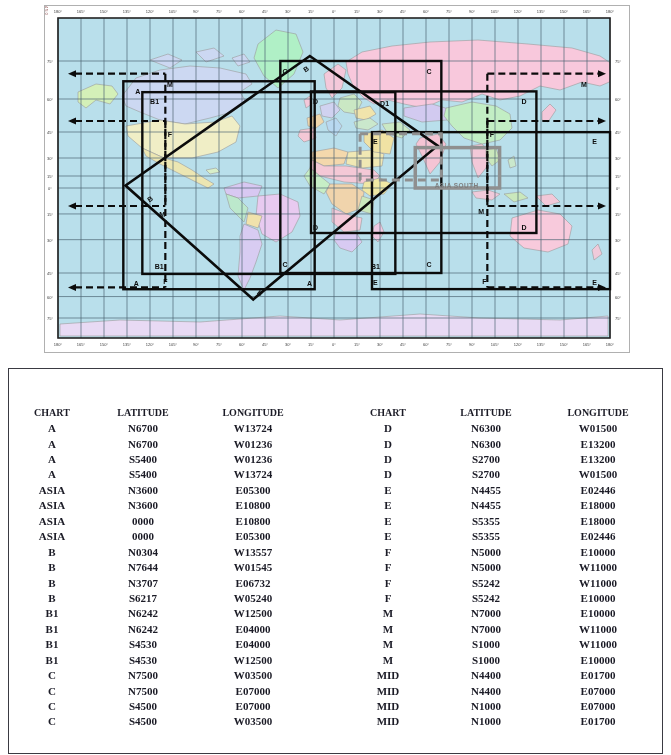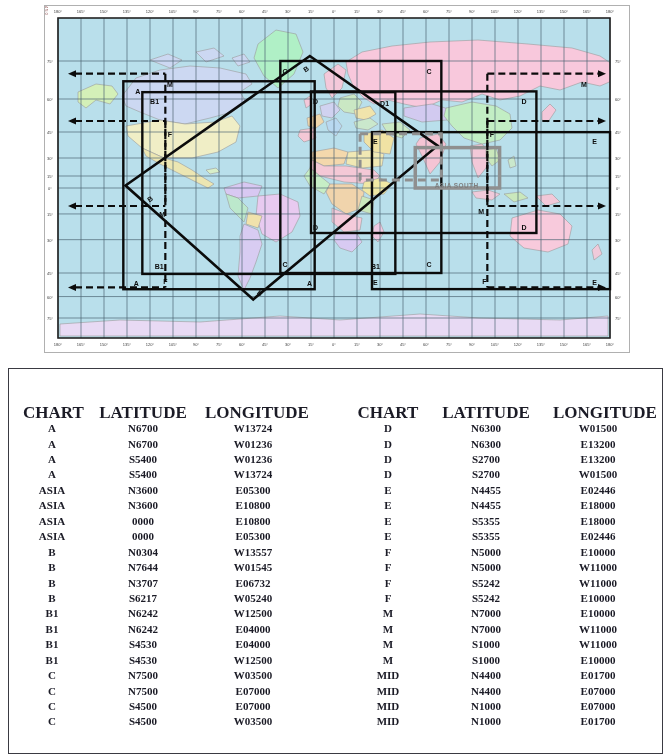"CHART" .dtable .hdr .cell { font-size: 17px -> 10px }
